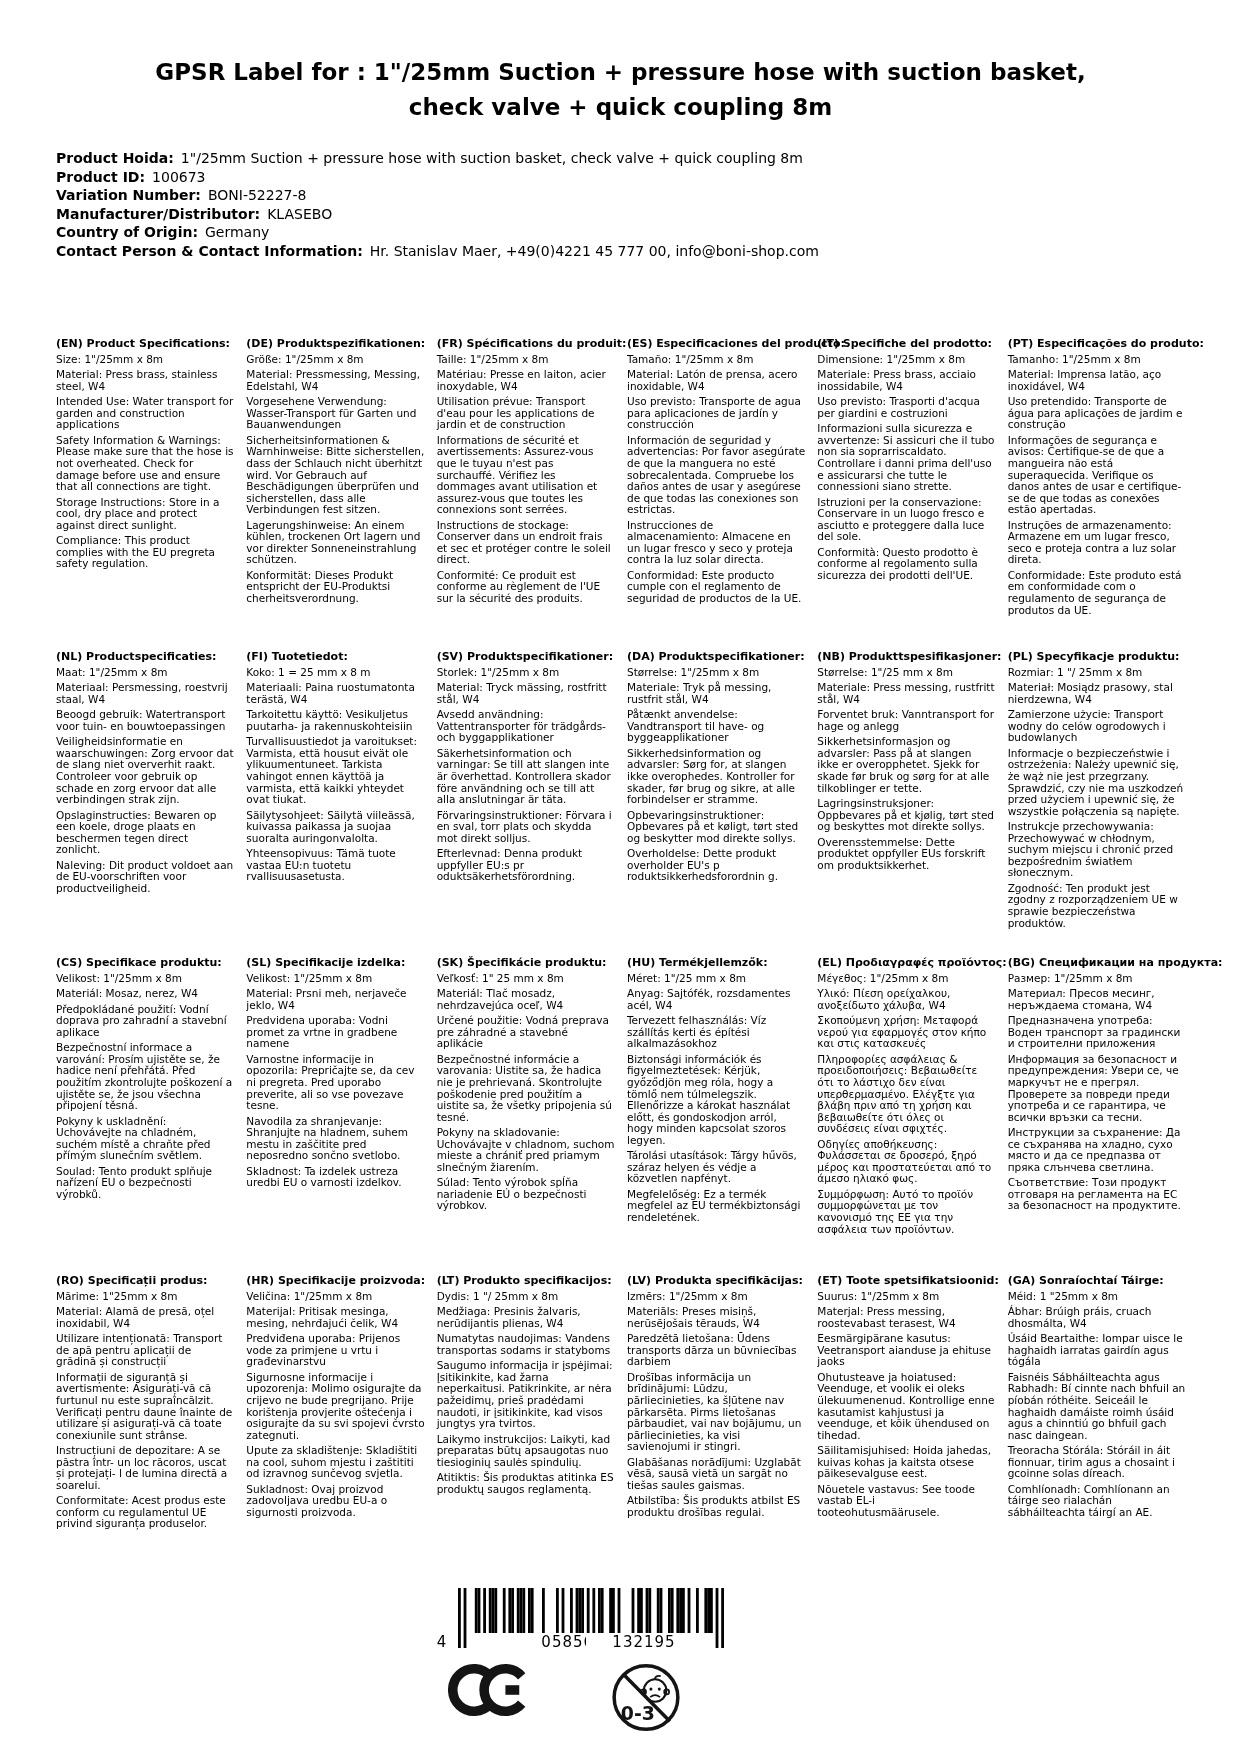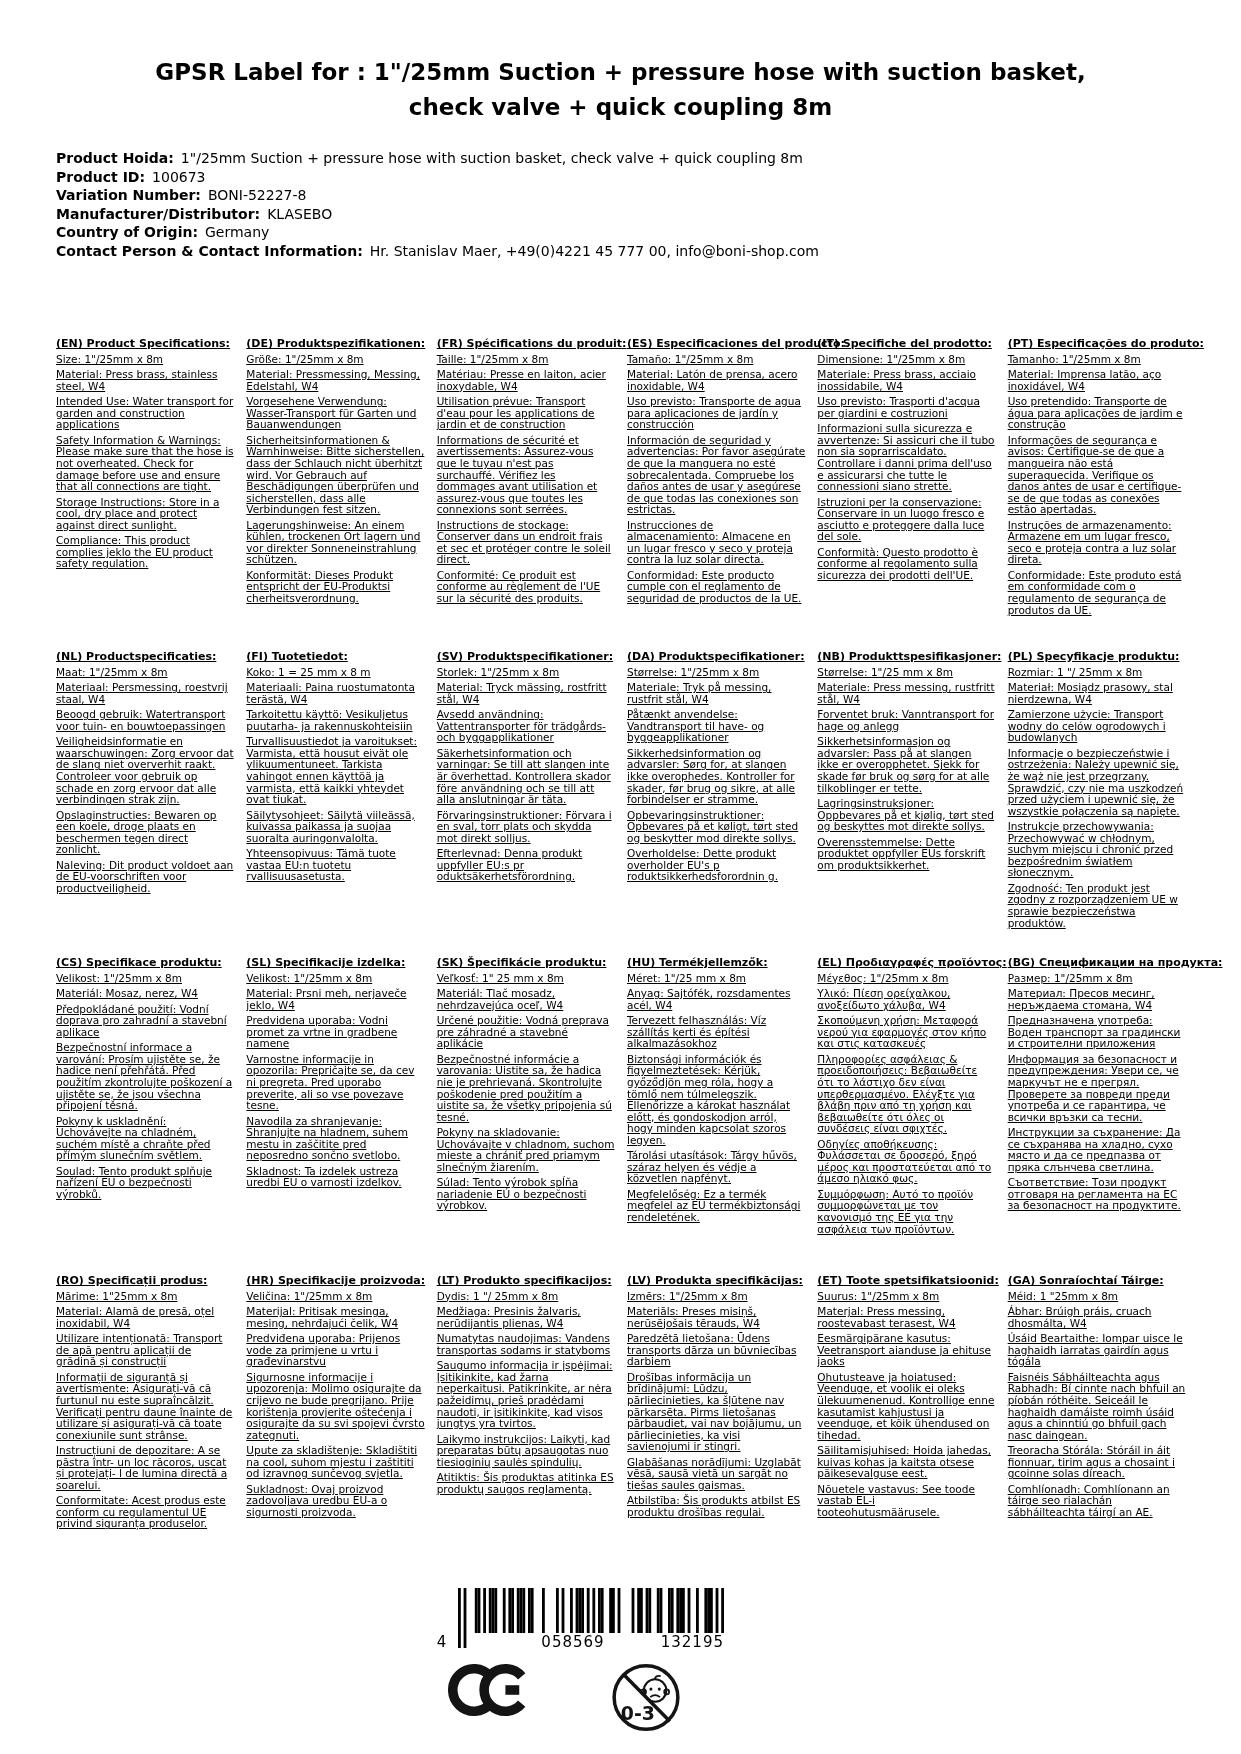"(EN) Product Specifications:" .spec-grid { text-decoration: underline -> none }
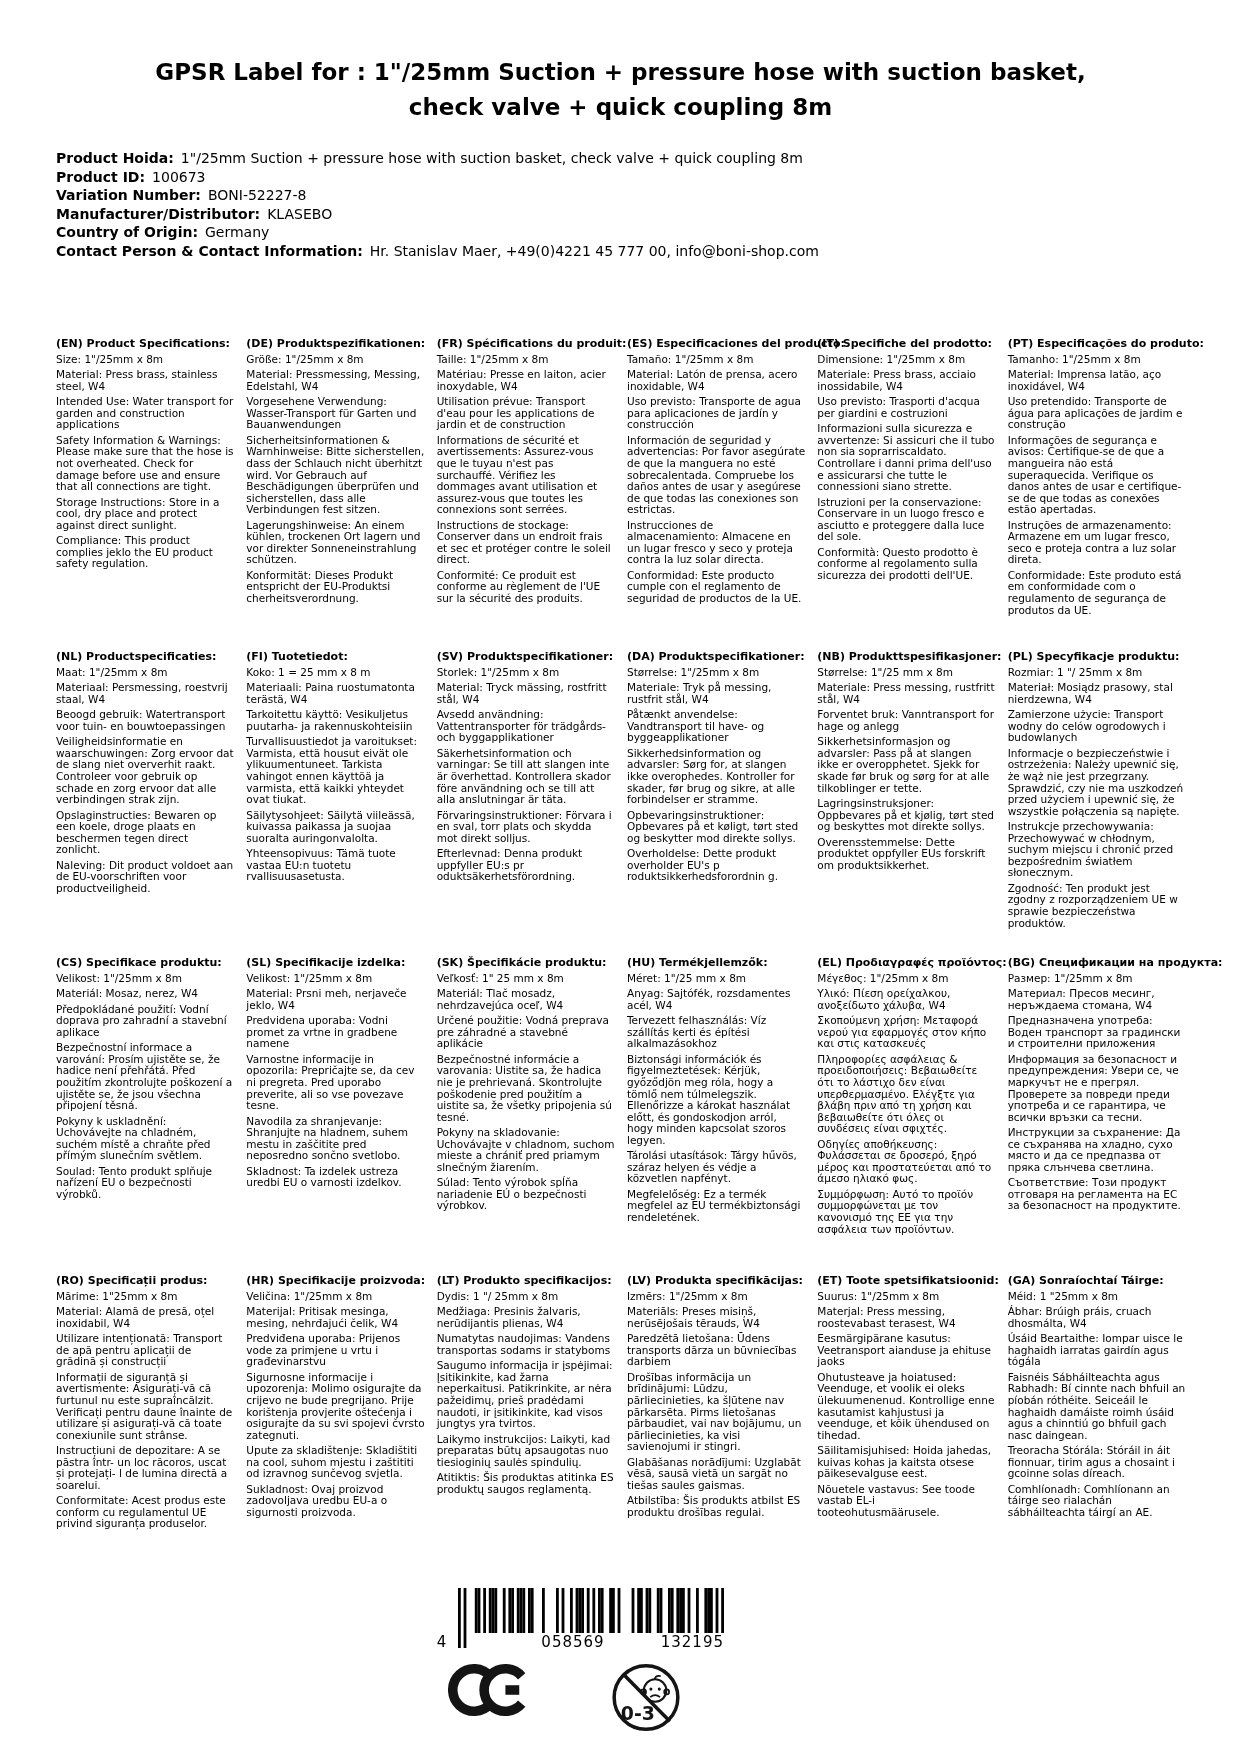"Compliance: This product complies jeklo" p.spec-par { text: jeklo the EU product -> with the EU pregreta }
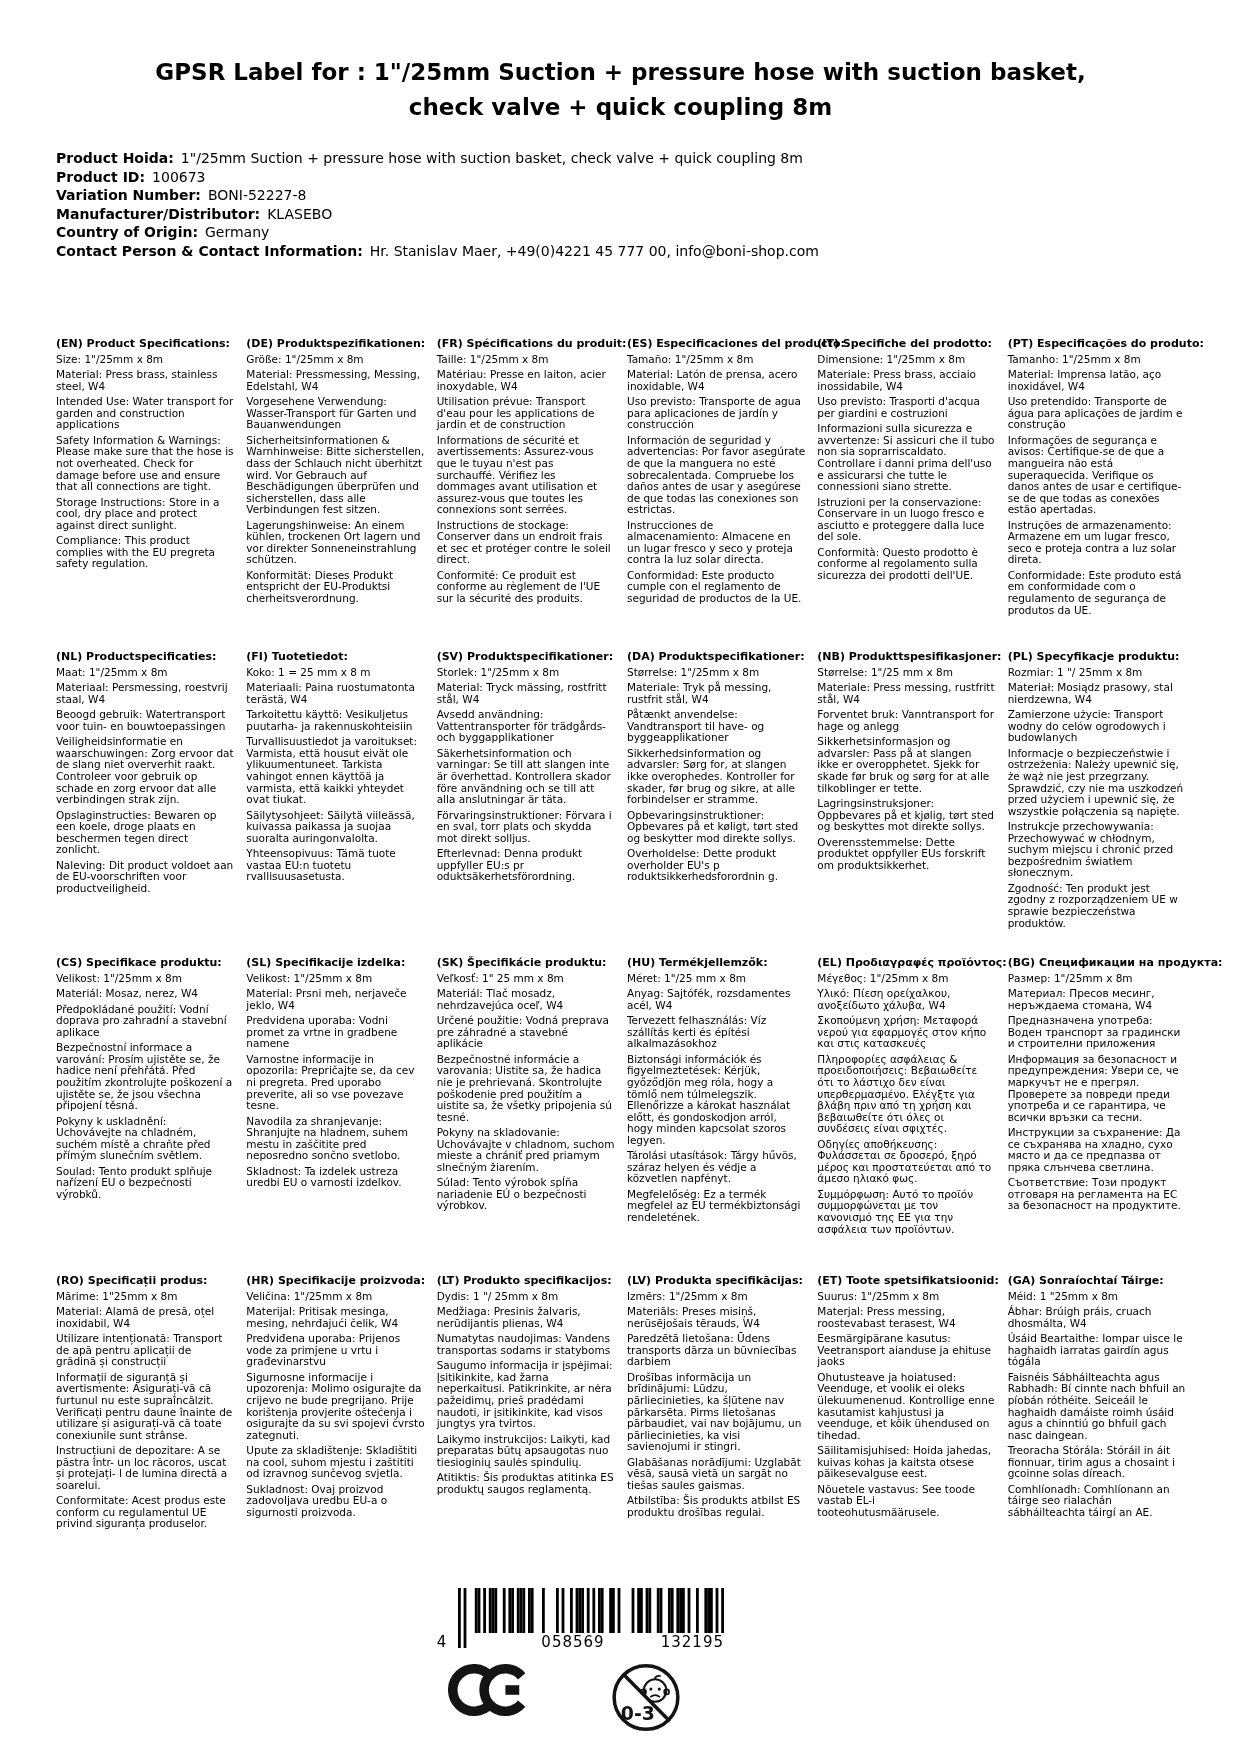"132195" .bc-right { left: 150px -> 128px; text-align: right -> none }
